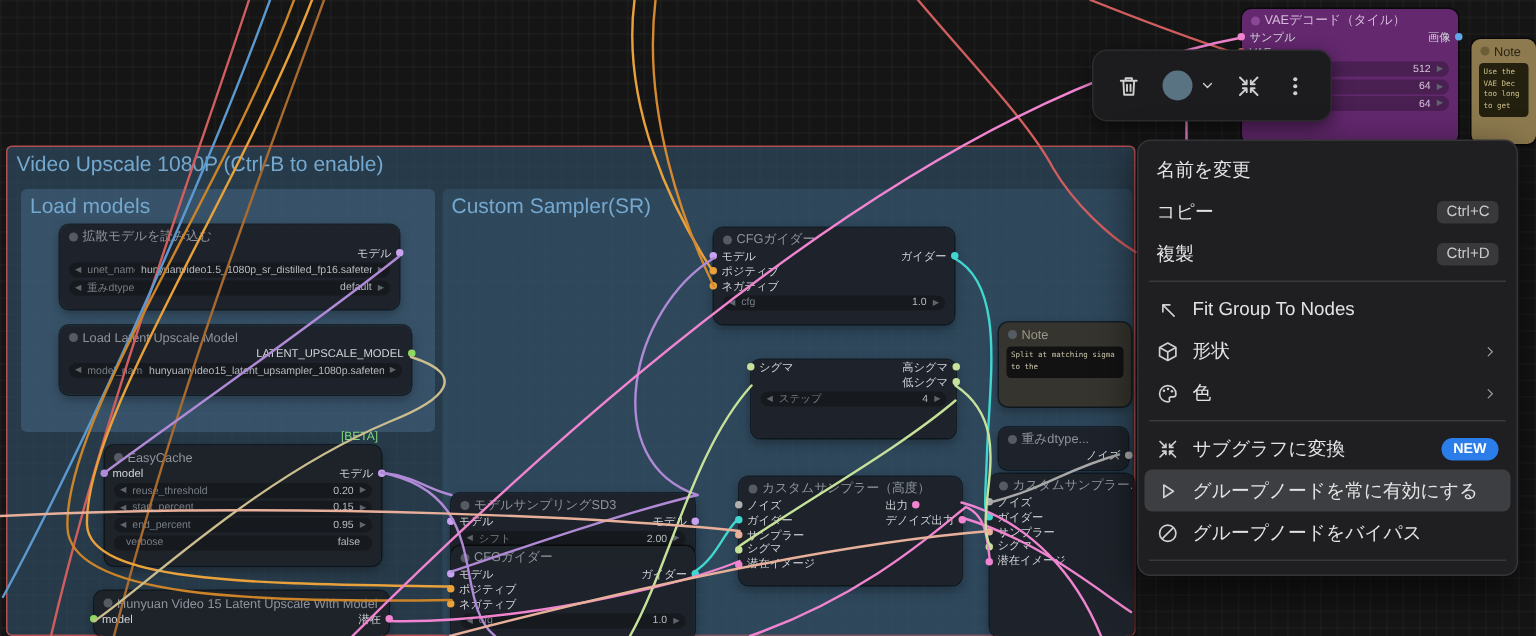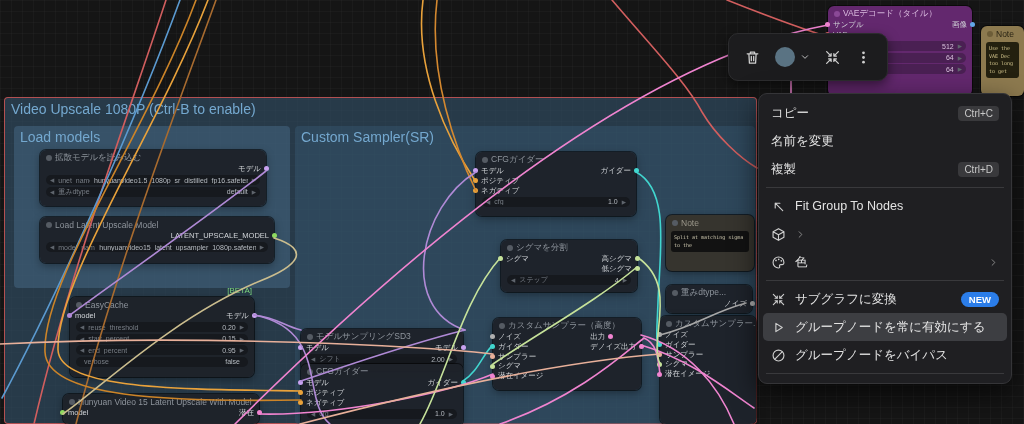"コピー" div.m-row { order: before "名前を変更" -> after "名前を変更" }
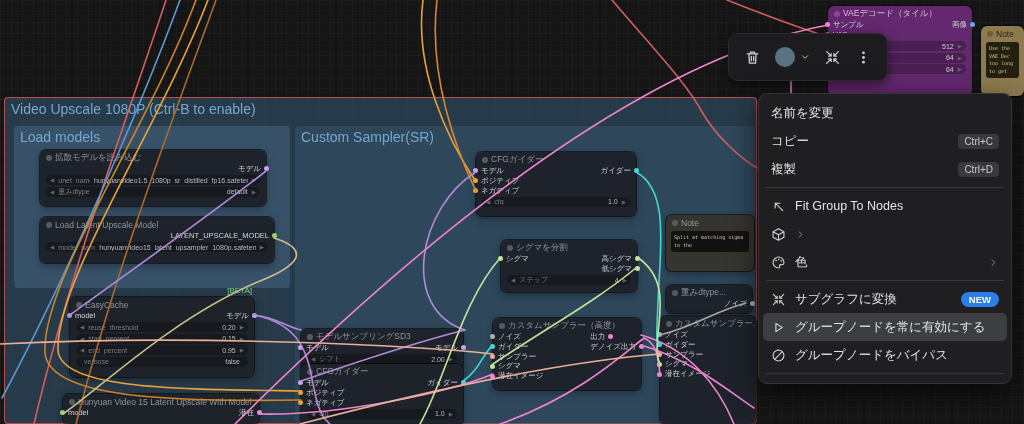"形状" span.m-label { html: none -> <span>形状</span> }
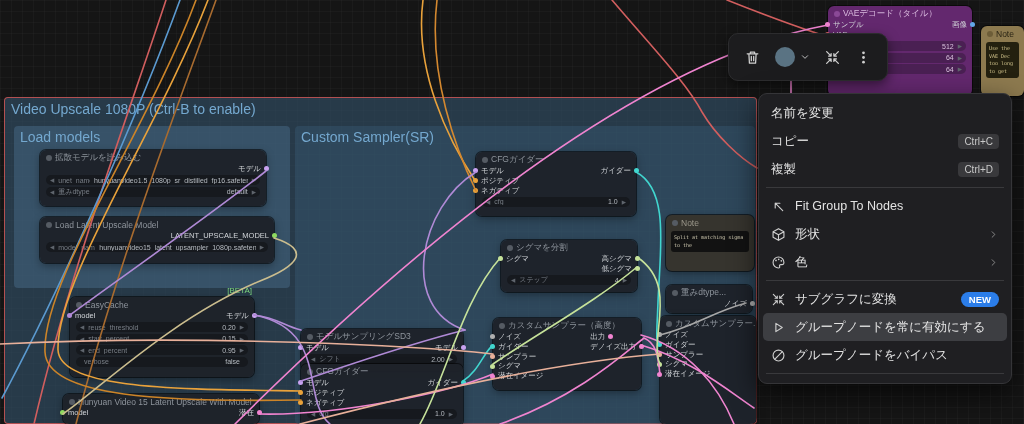"シグマを分割" div.n-title { html: <div> <span></span> <span>シグマを分割</span> </div> -> none }
